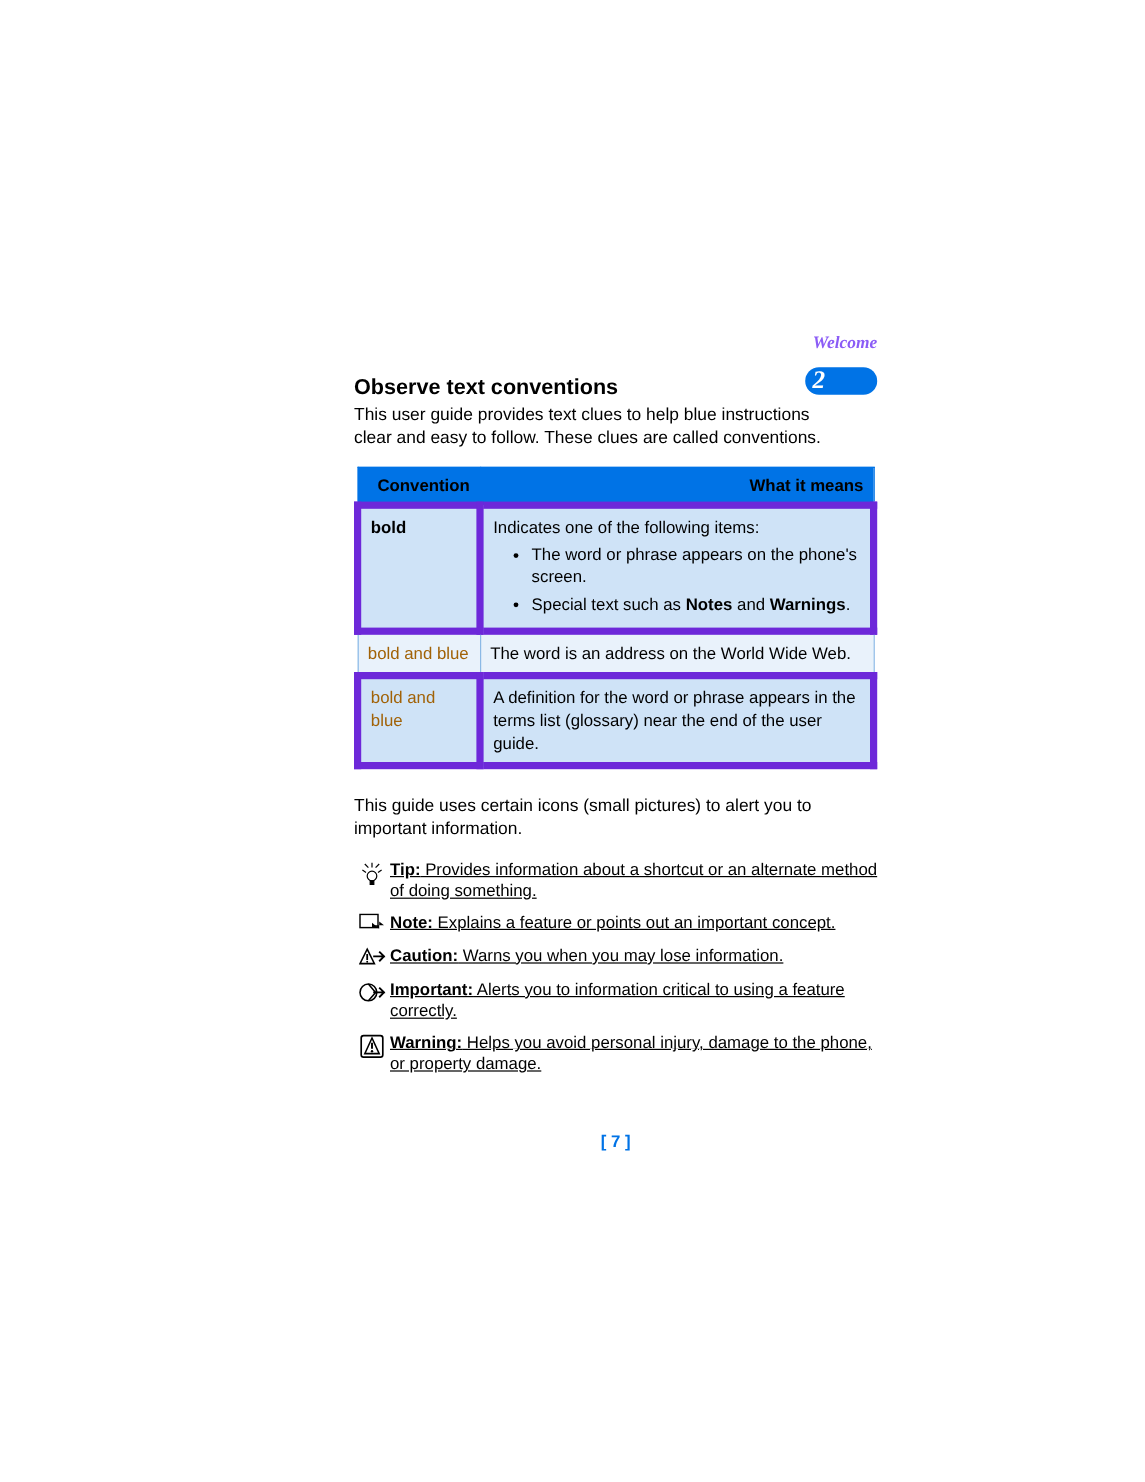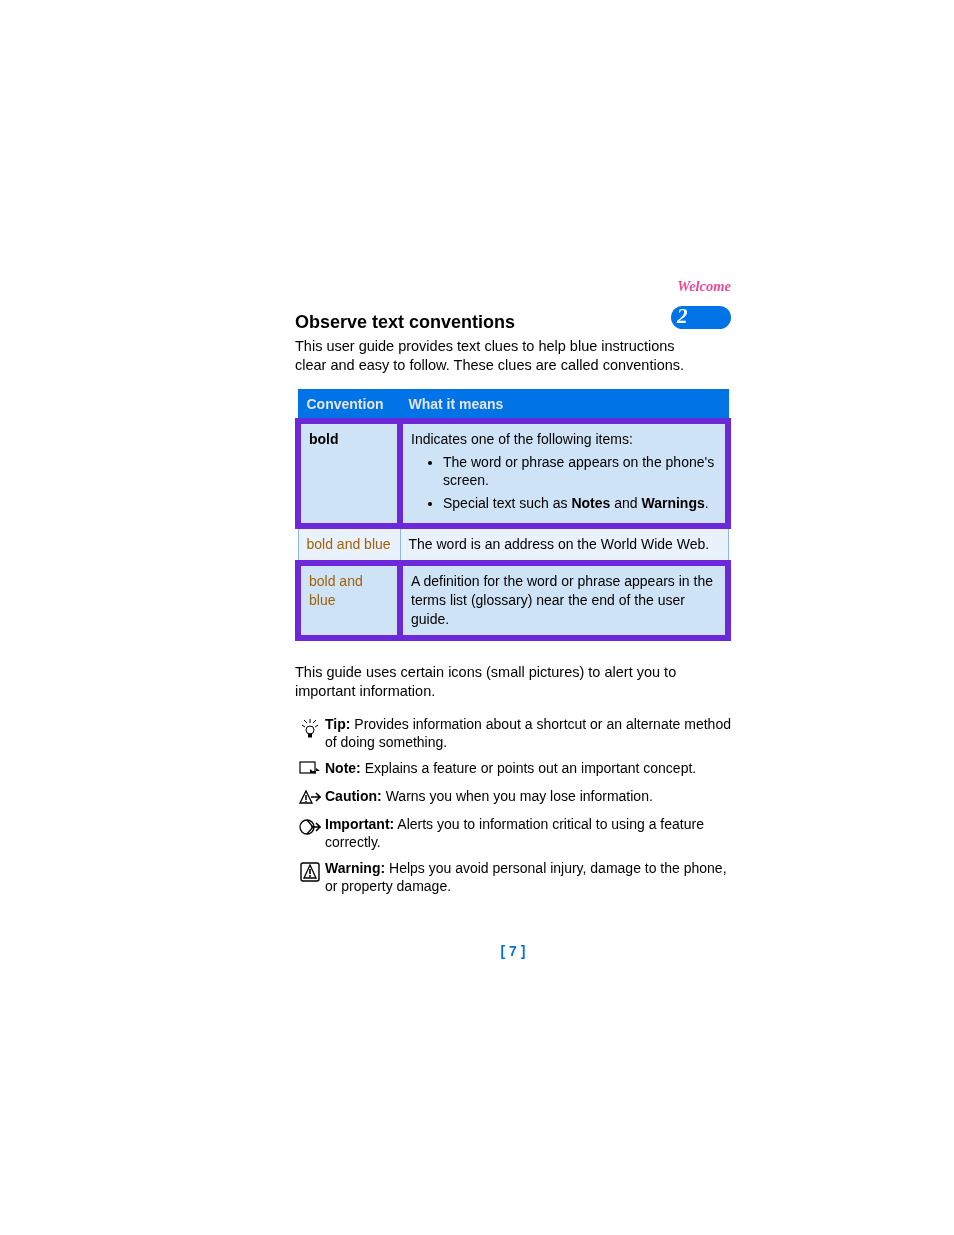"Welcome" .welcome { color: #ec4899 -> #8b5cf6 }
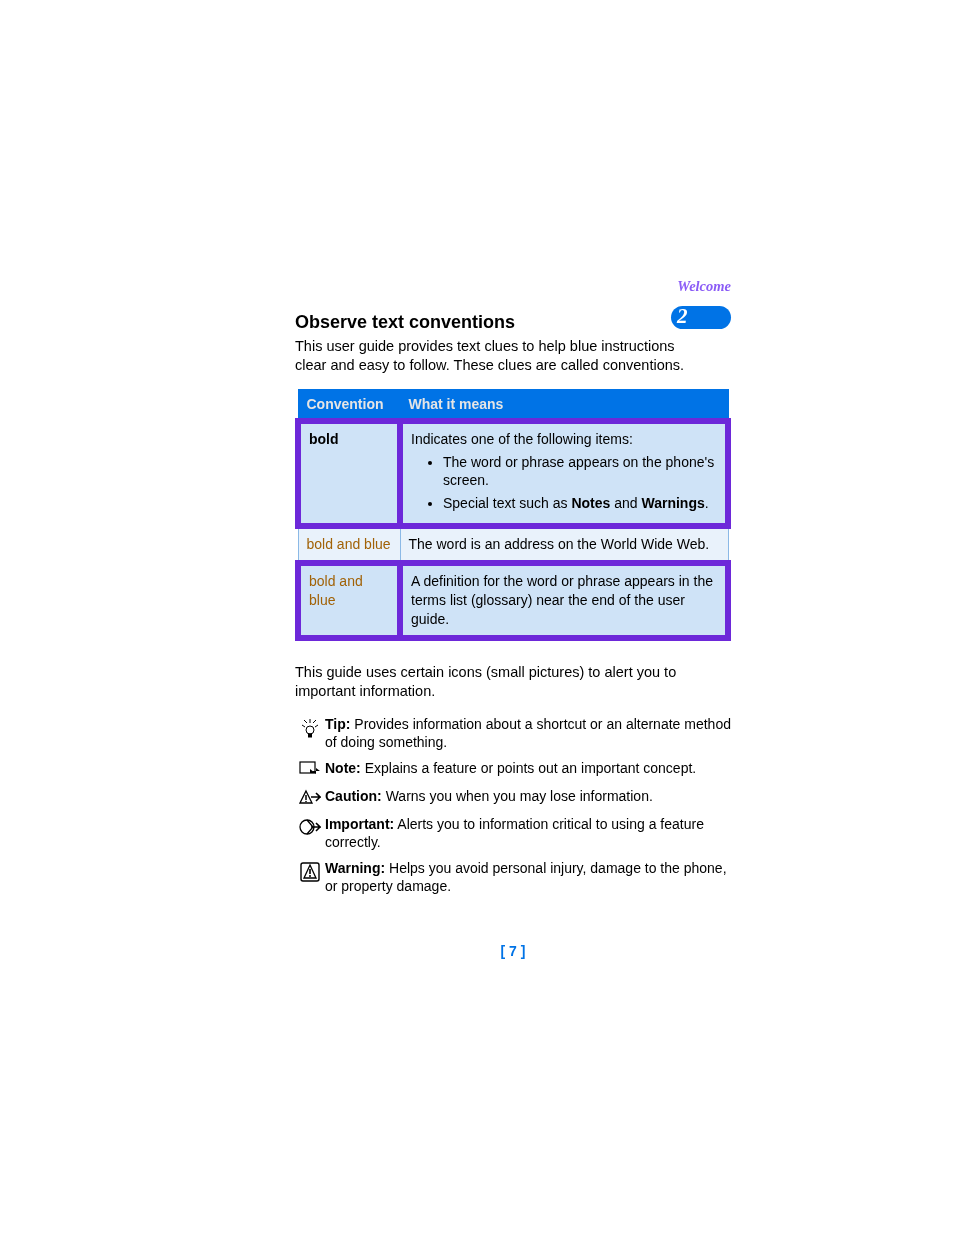"Convention" table.conv th { color: #e5e5e5 -> #000000; text-align: left -> right }
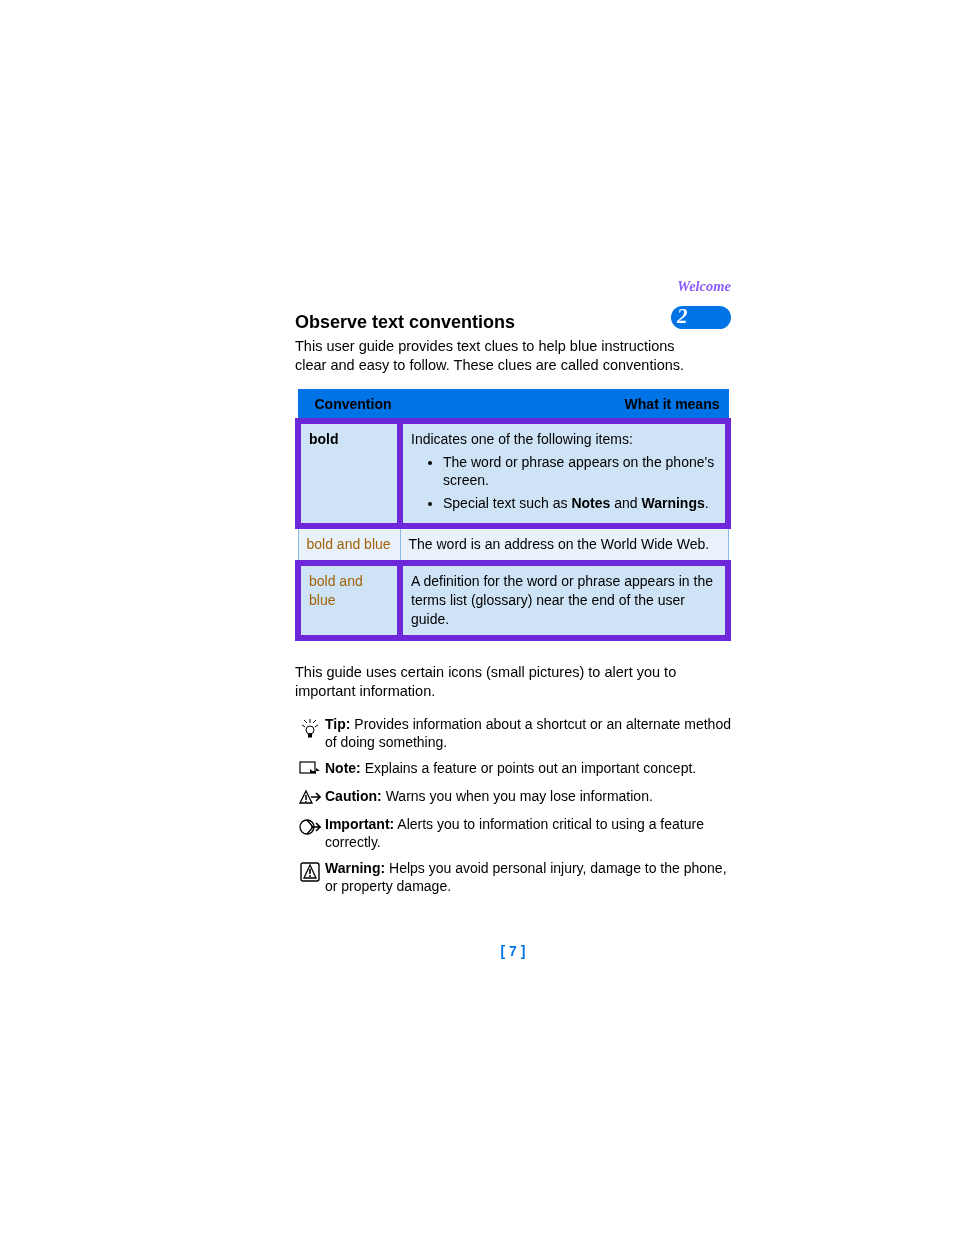"Tip: Provides information about a" .clue-row { text-decoration: none -> underline }
